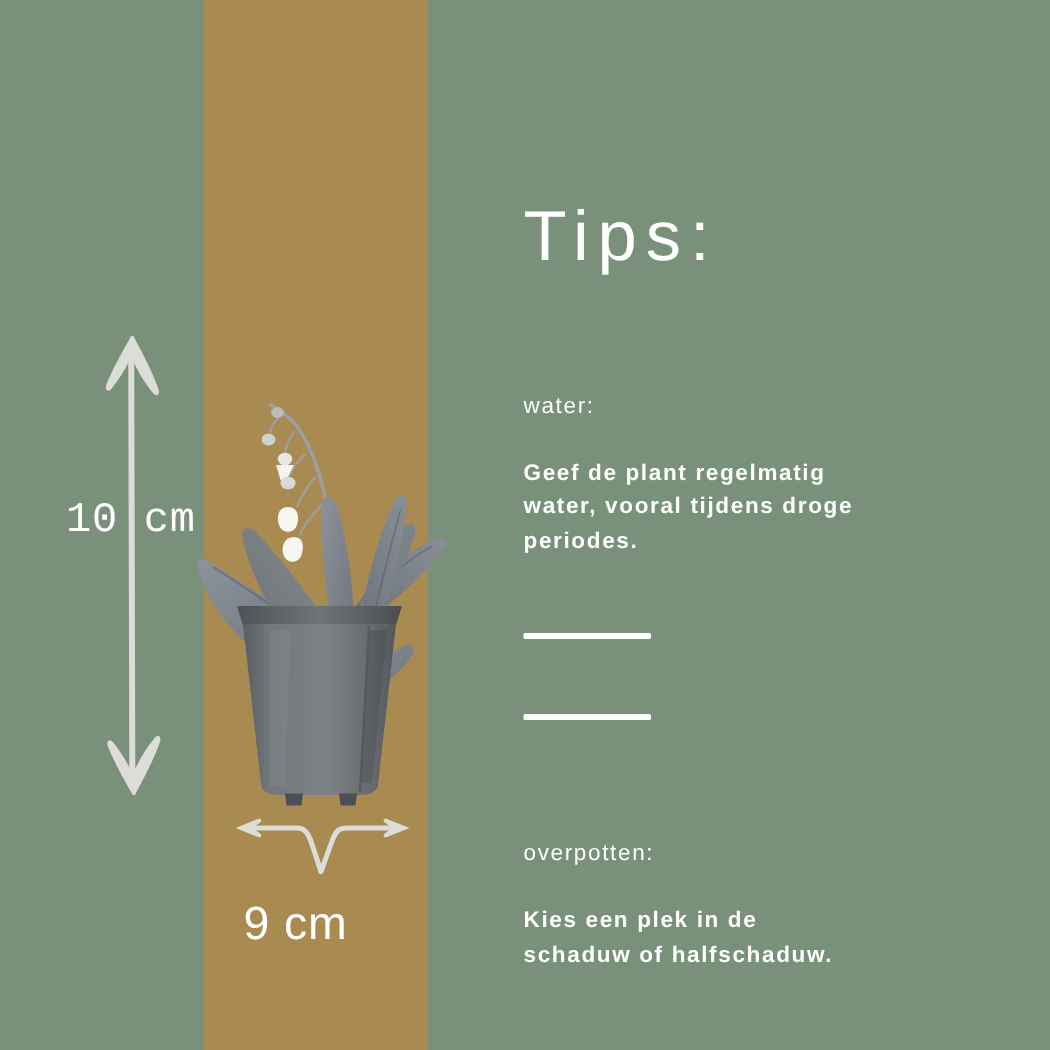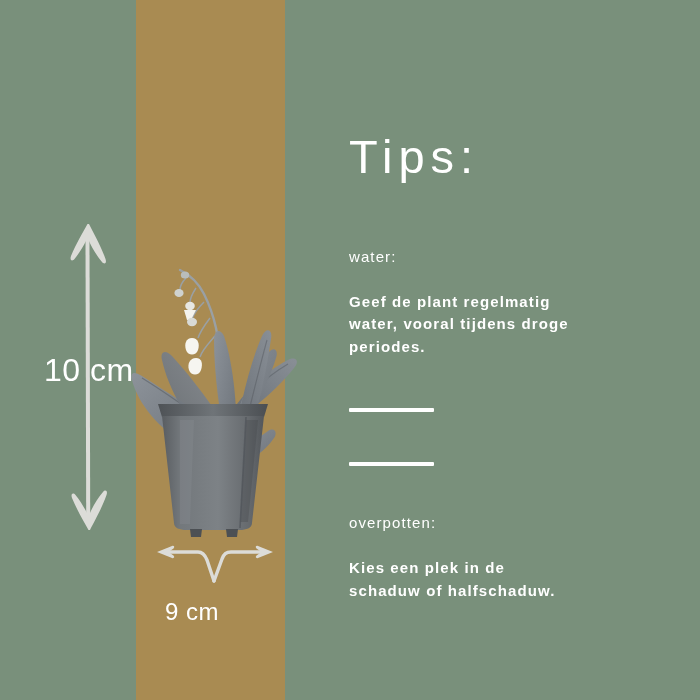"Tips:" .tips-heading { margin: 0 0 42px 0 -> 0 0 24px 0 }
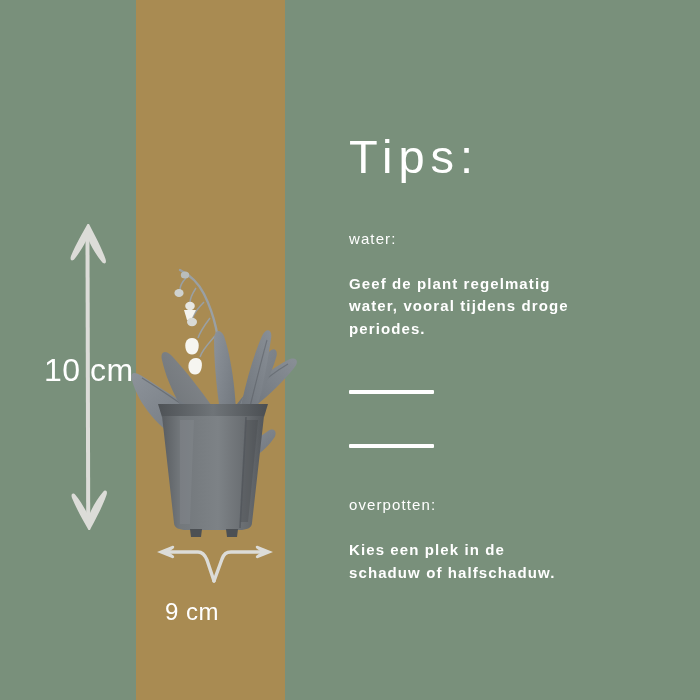"water:" .tip-label { margin-top: none -> 32px }
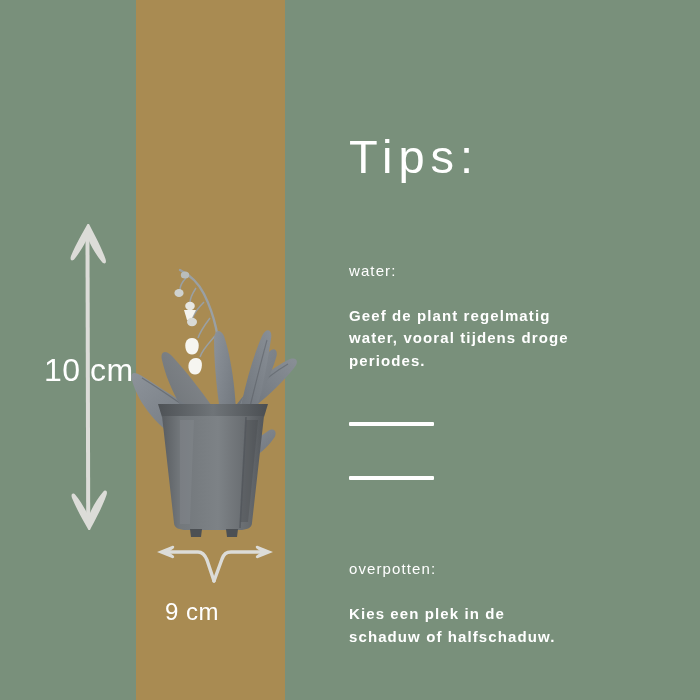"10 cm" .v-label { font-family: none -> Liberation Mono, monospace; font-size: 32px -> 28px; top: 352px -> 332px }
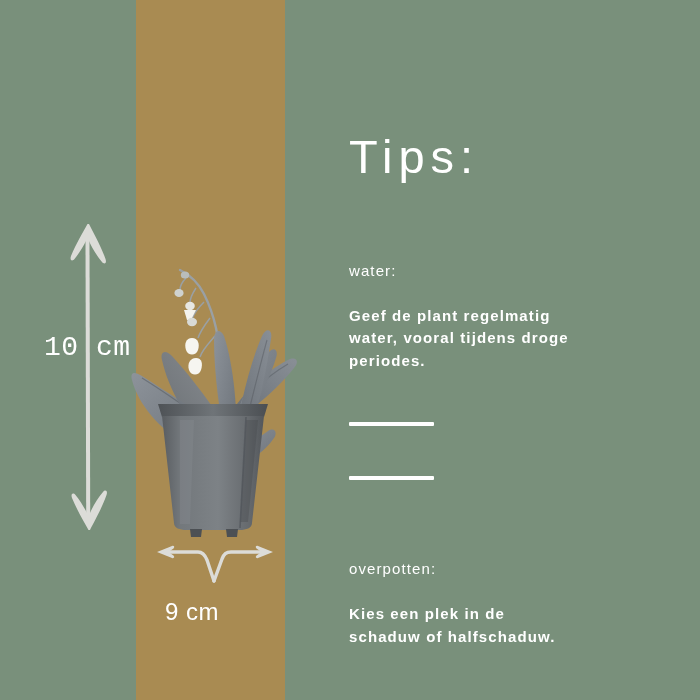"9 cm" .h-label { font-size: 24px -> 31px; left: 165px -> 138px; text-align: left -> center }
